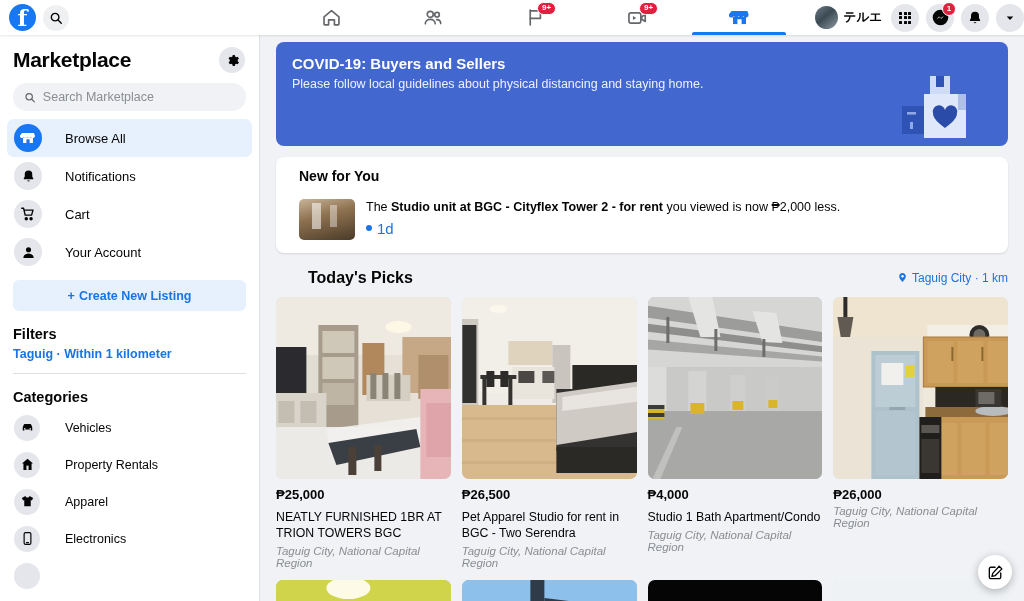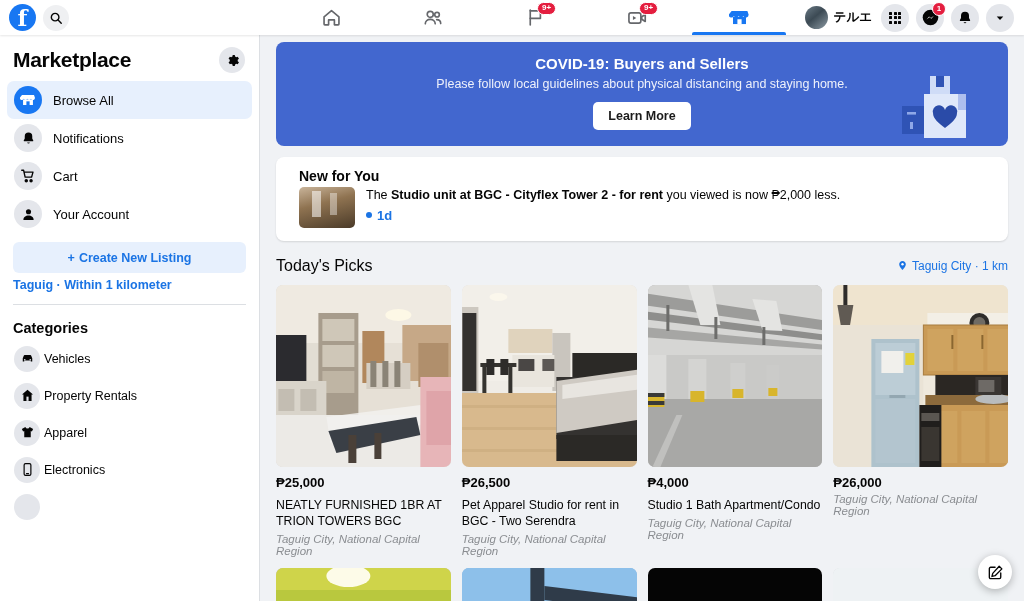"テルエ" .tb-right { padding-right: 10px -> none }
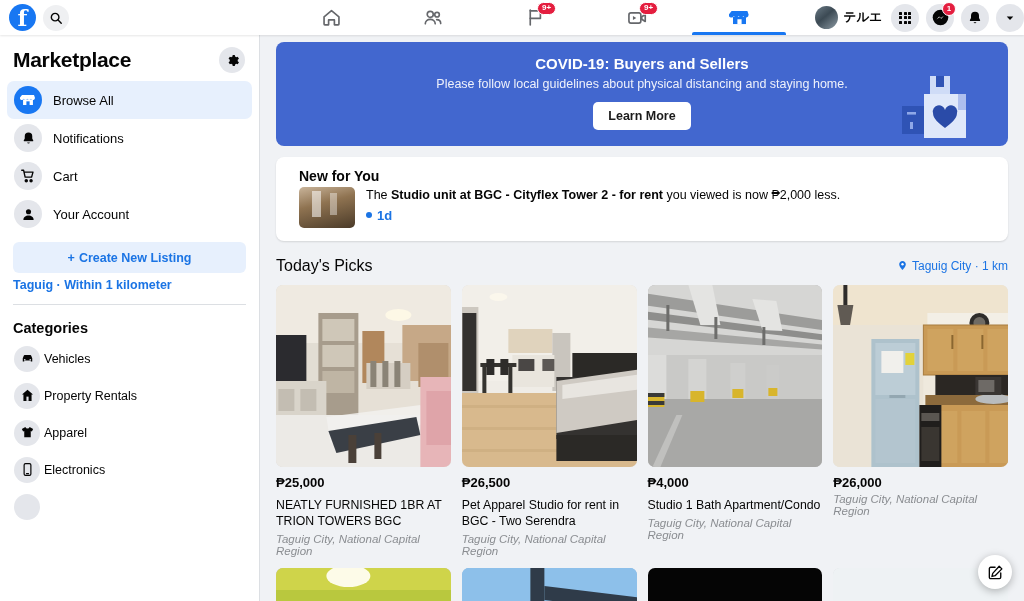"COVID-19: Buyers and Sellers" .covid { text-align: center -> none }
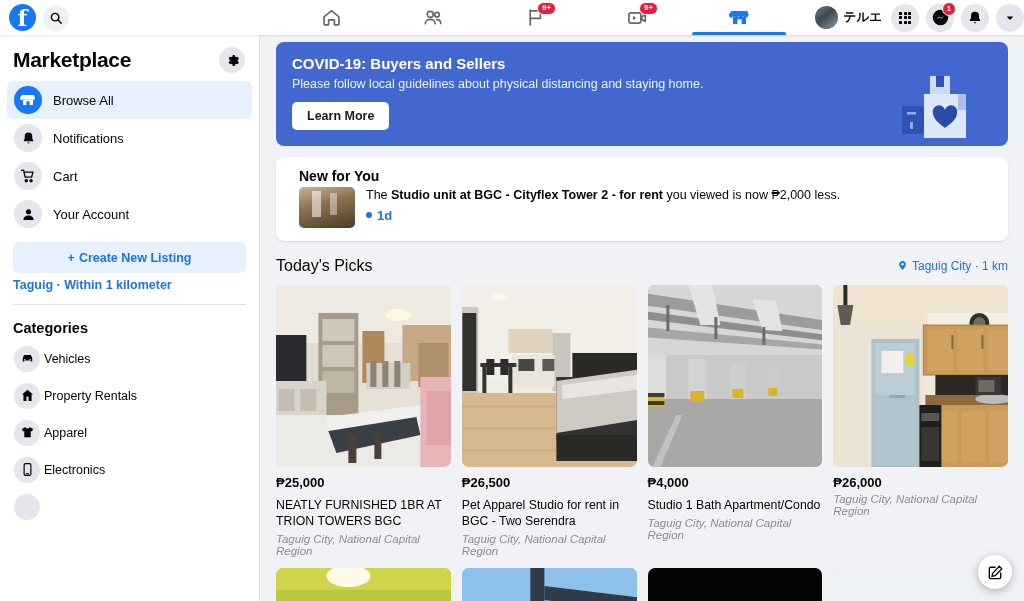"Search Marketplace" div.side-search { html: none -> <div> <svg> <circle></circle> <line></line> </svg> <input> </div> }
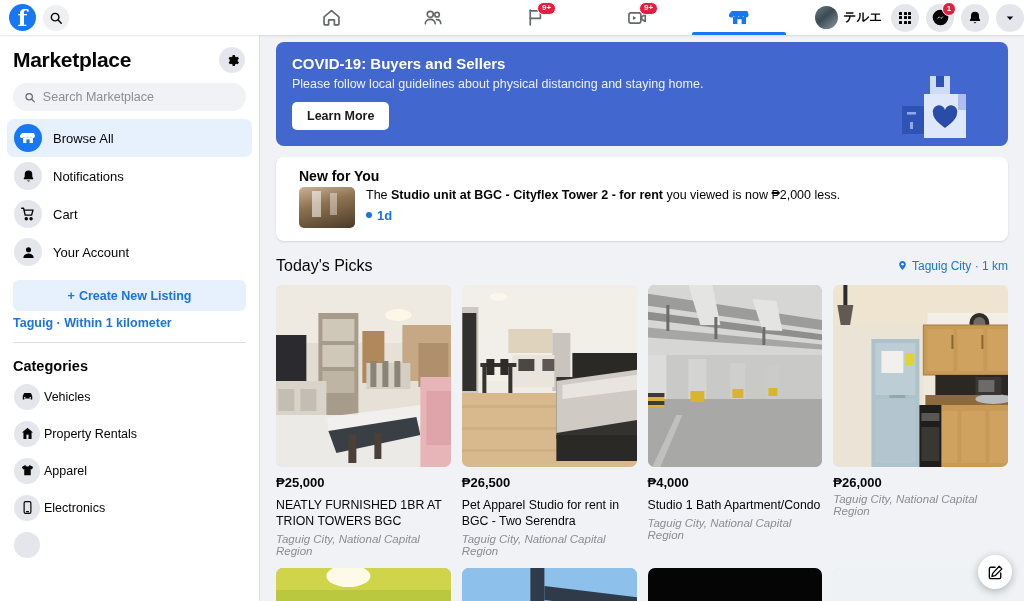"Learn More" div.learn { html: <div>Learn More</div> -> none }
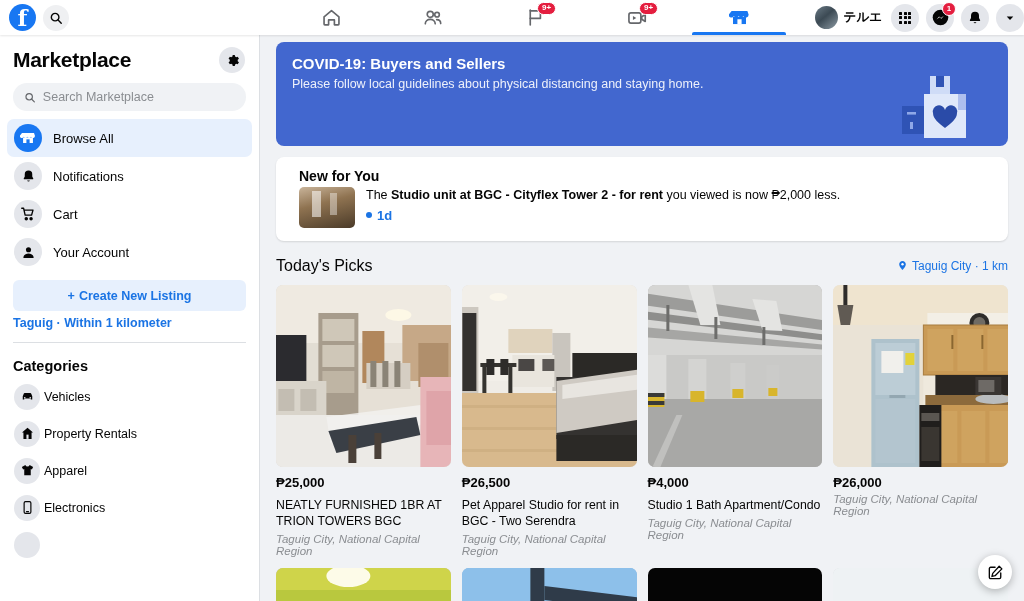"Browse All" .navrow { gap: 11px -> 23px }
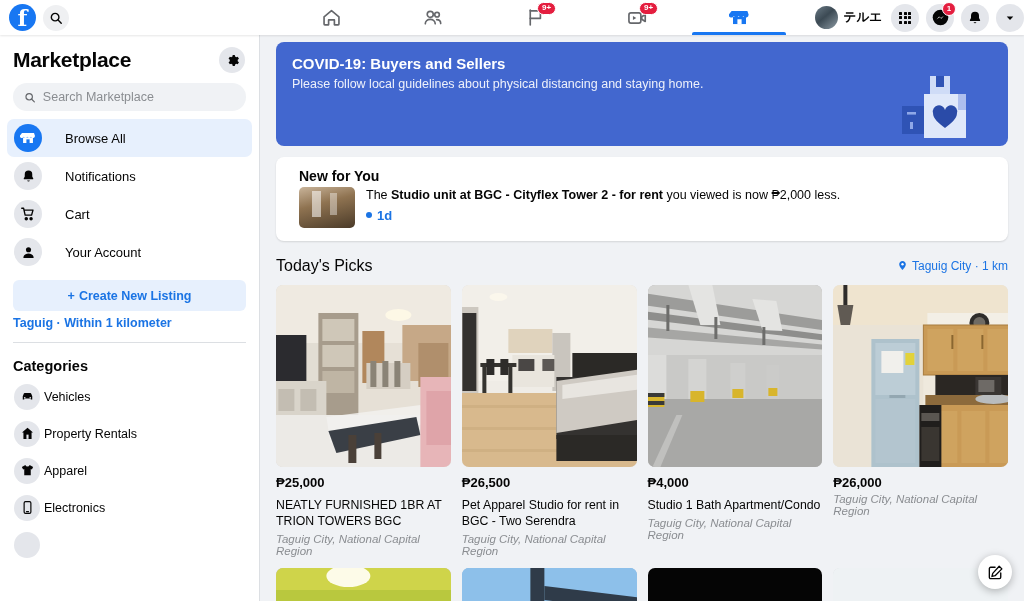"The Studio unit at BGC" .nfy { margin-top: 3px -> 15px }
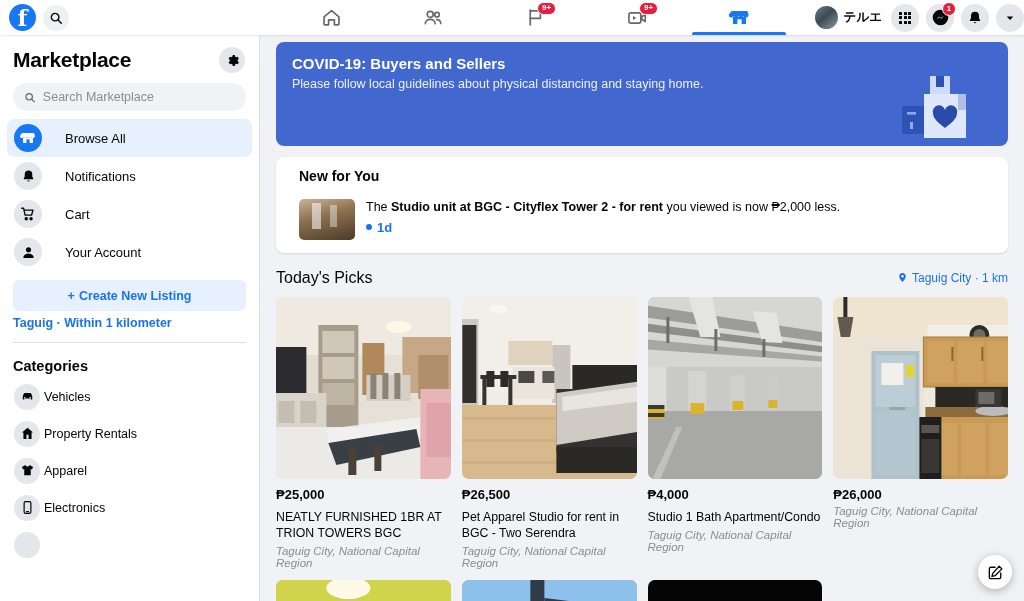"1d" .nfy-ago { font-size: 13px -> 15px; font-weight: 700 -> 400 }
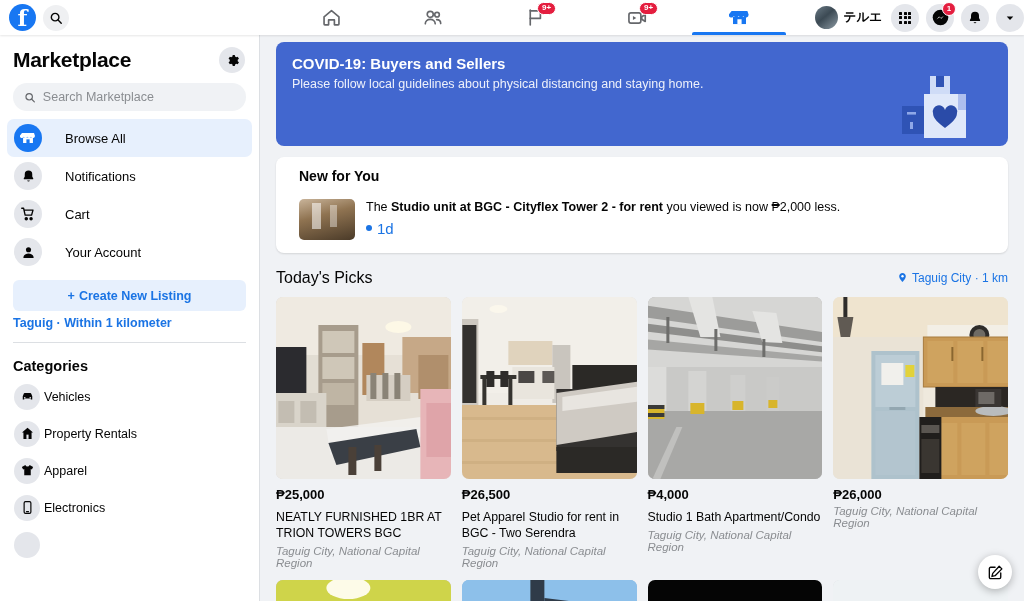"Today's Picks" .picks-t { font-weight: normal -> bold; margin-left: none -> 32px }
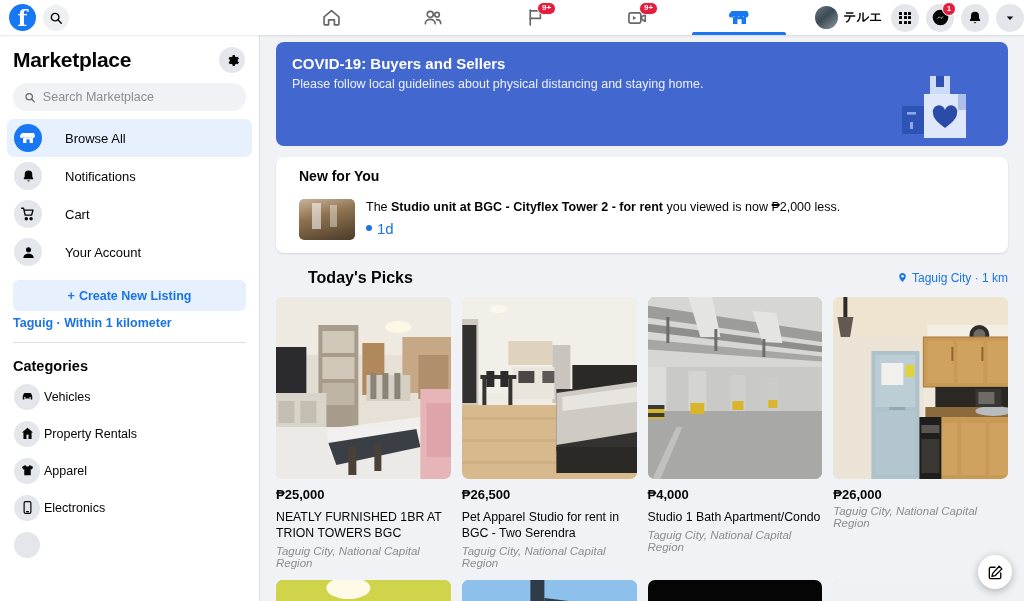"Filters" div.sec-head { html: none -> <div>Filters</div> }
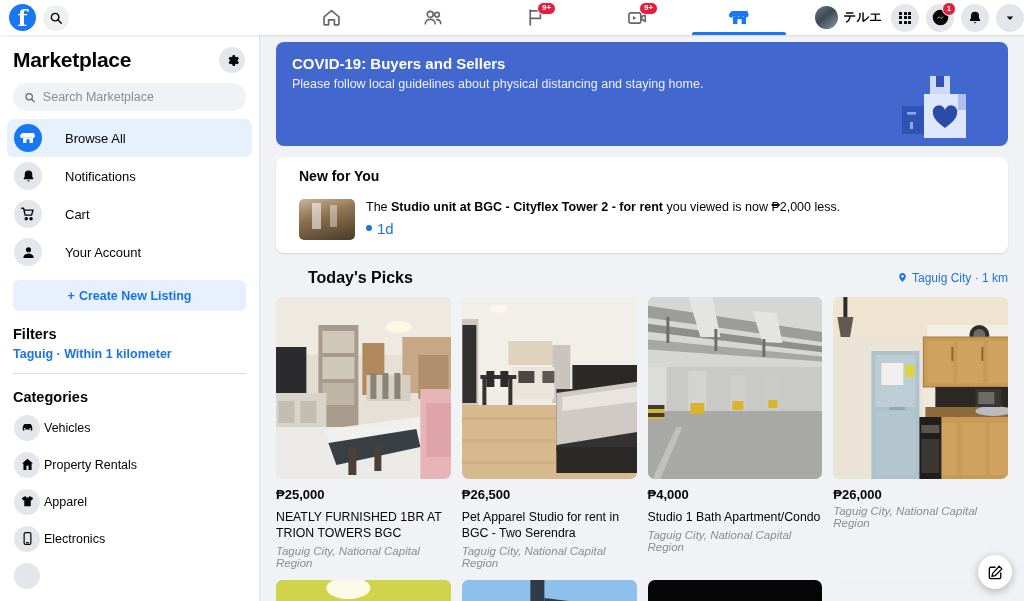"Vehicles" .catrow { gap: 4px -> 25px }
